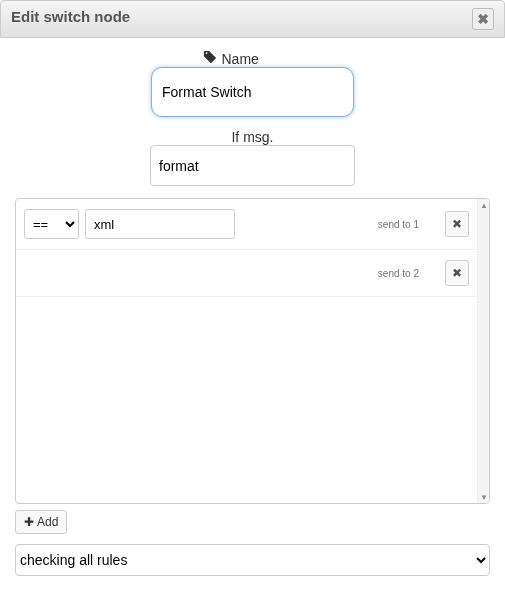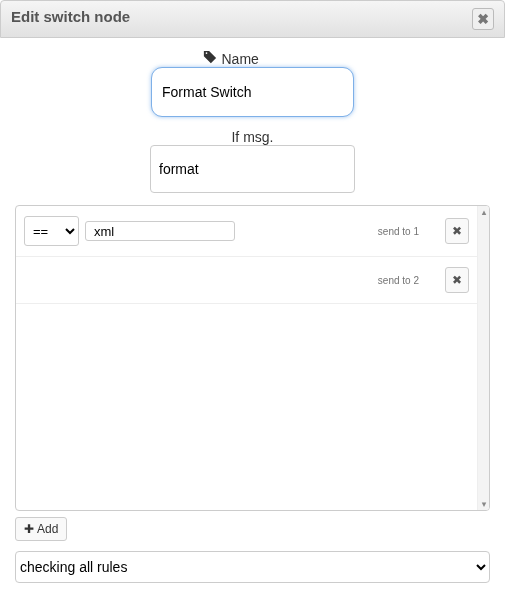"format" .ifmsg-input { height: 48px -> 41px }
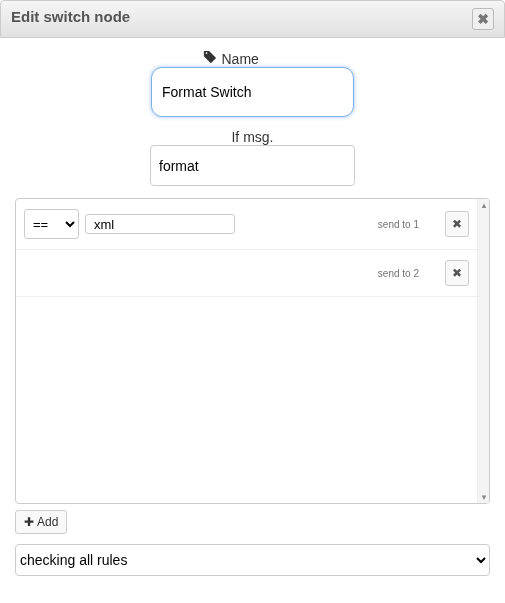"xml" .val-input { height: 20px -> 30px }
